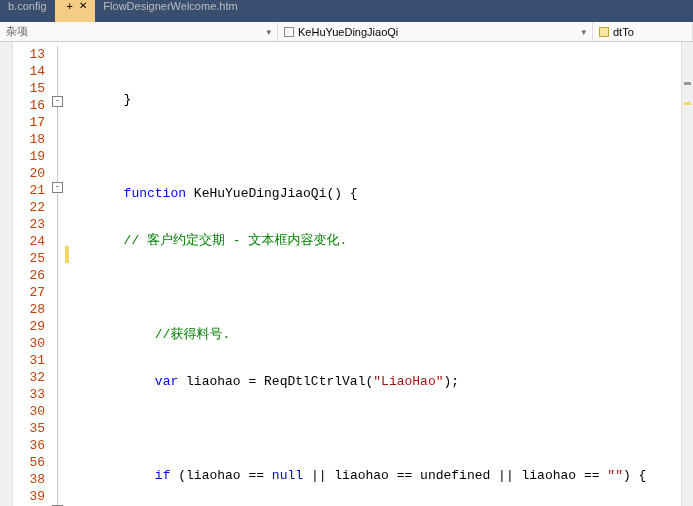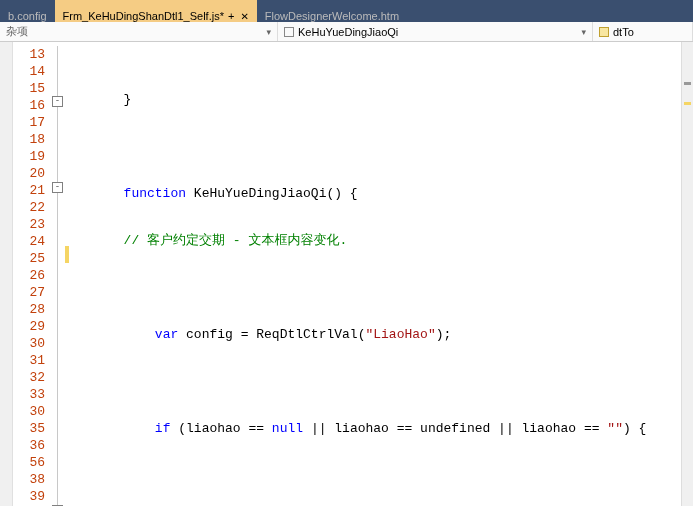"b.config" .tab { align-items: flex-end -> flex-start }
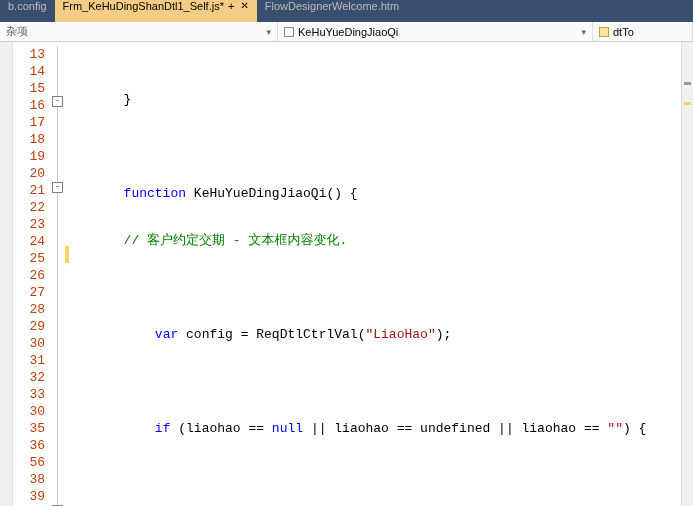"Frm_KeHuDingShanDtl1_Self.js*" span { html: <span>Frm_KeHuDingShanDtl1_Self.js*</span> -> none }
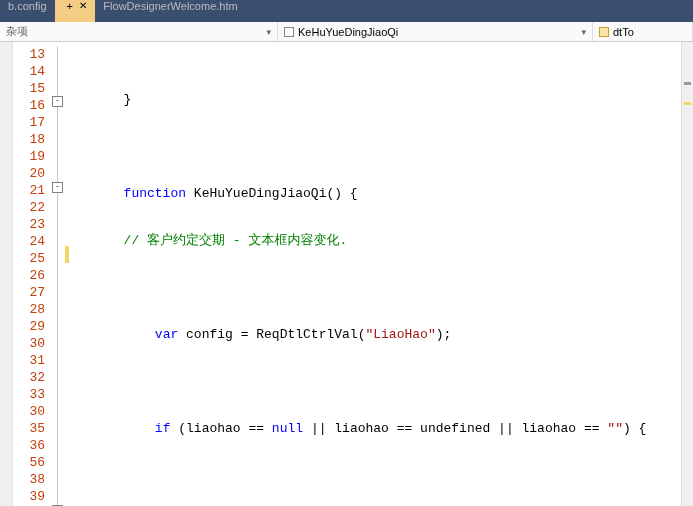"//获得料号." div.line { html: none -> <div><span> //获得料号.</span></div> }
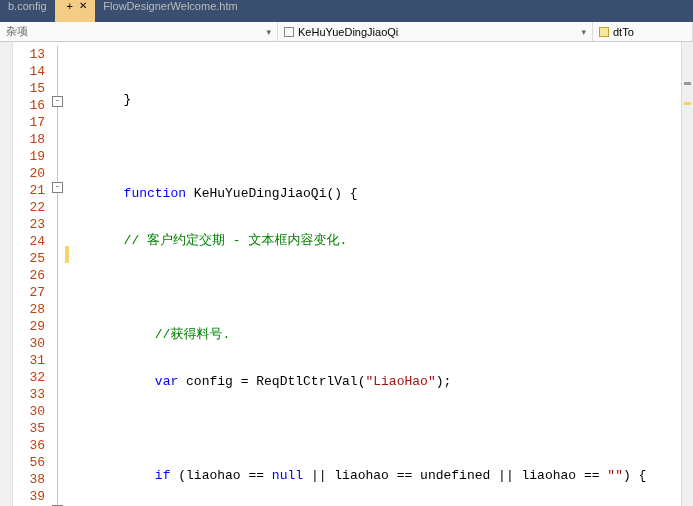"config = ReqDtlCtrlVal(" span { text: config -> liaohao }
